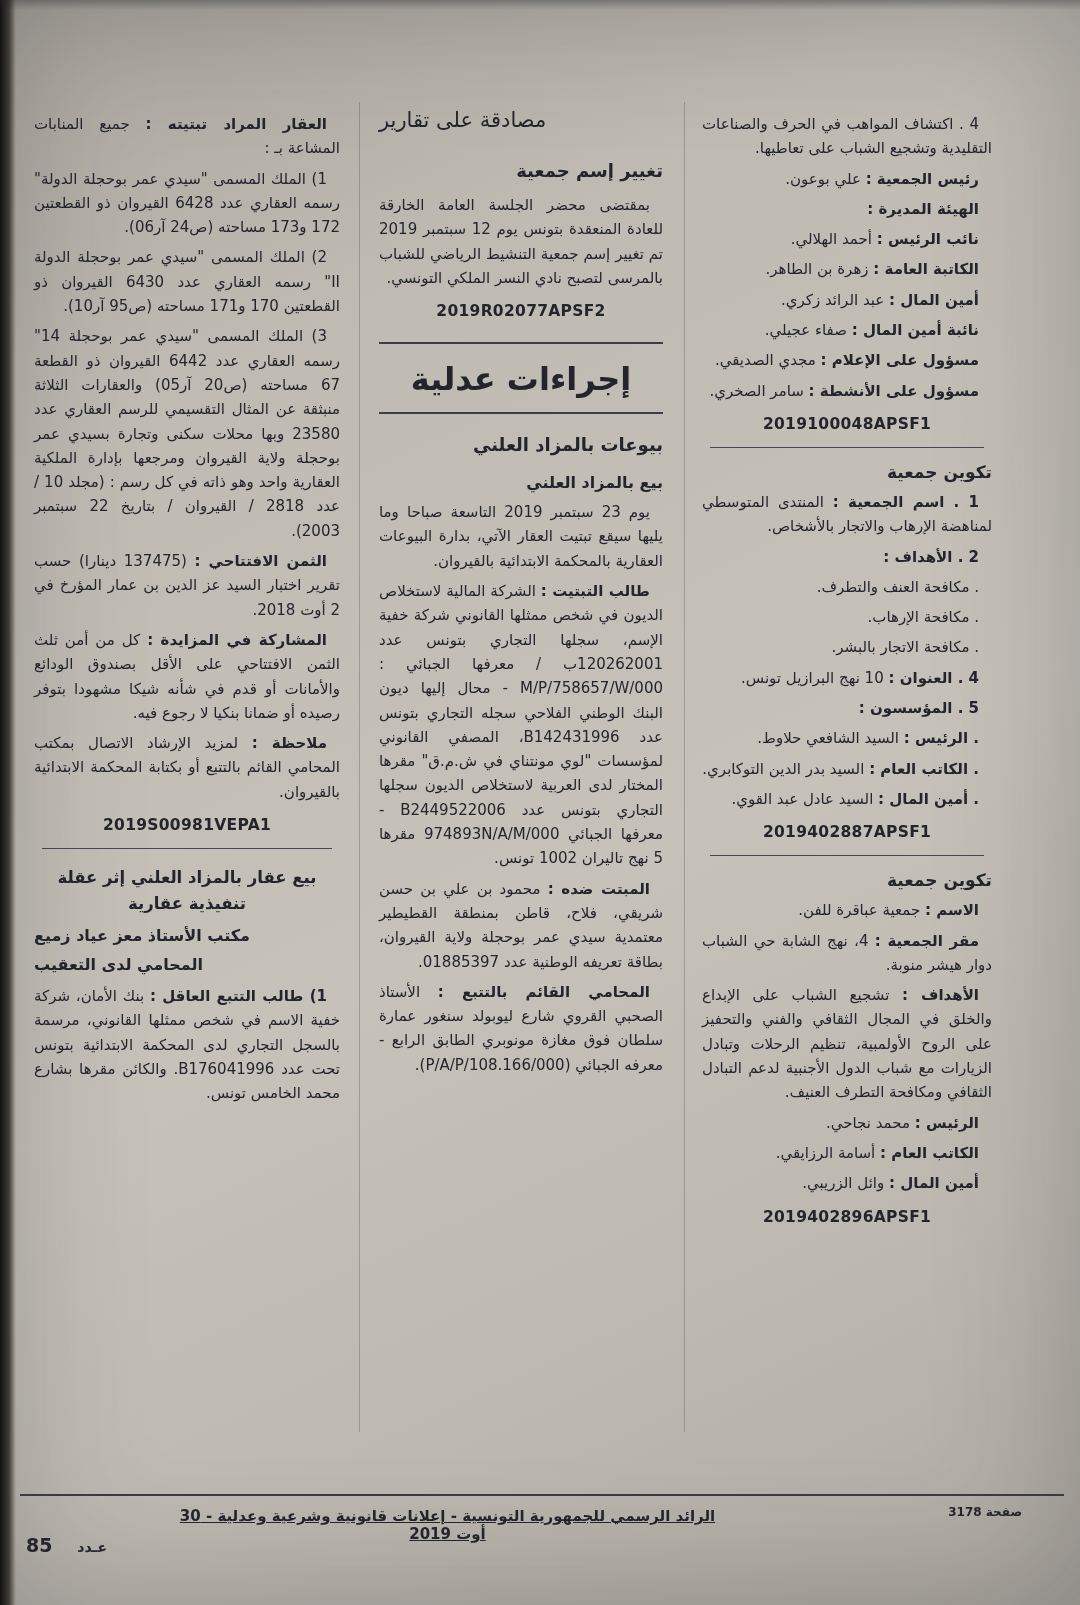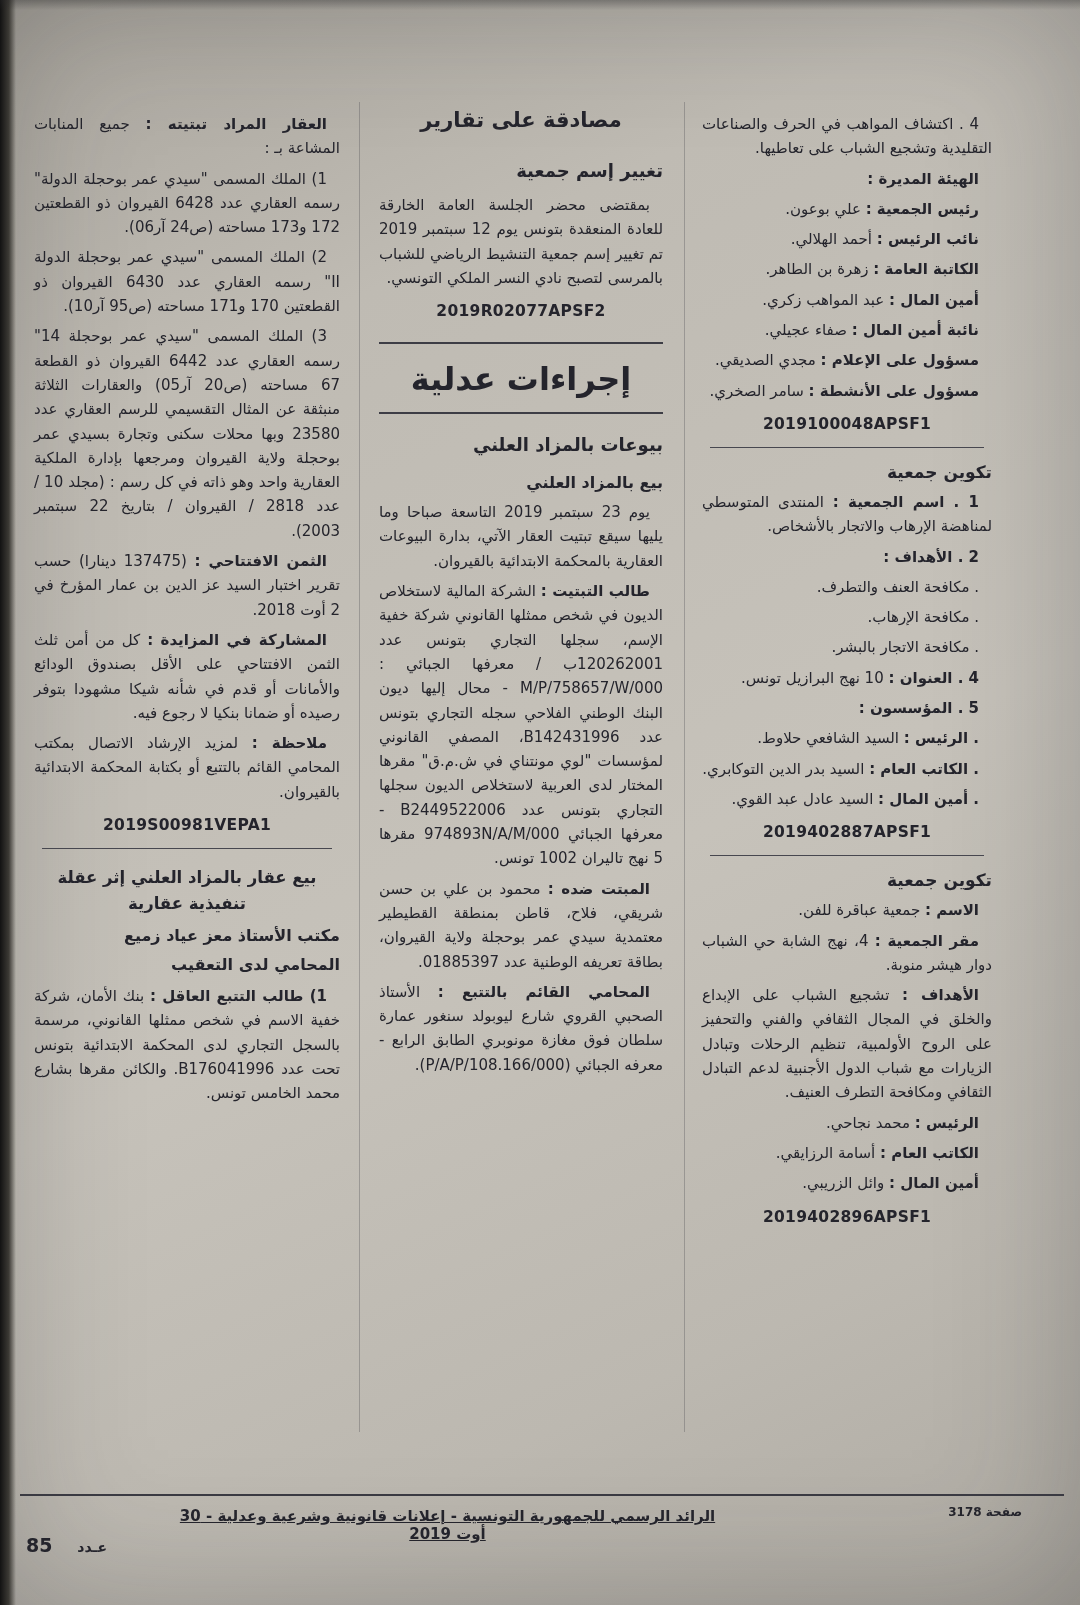"مصادقة على تقارير" .h1 { font-weight: bold -> normal; text-align: center -> left }
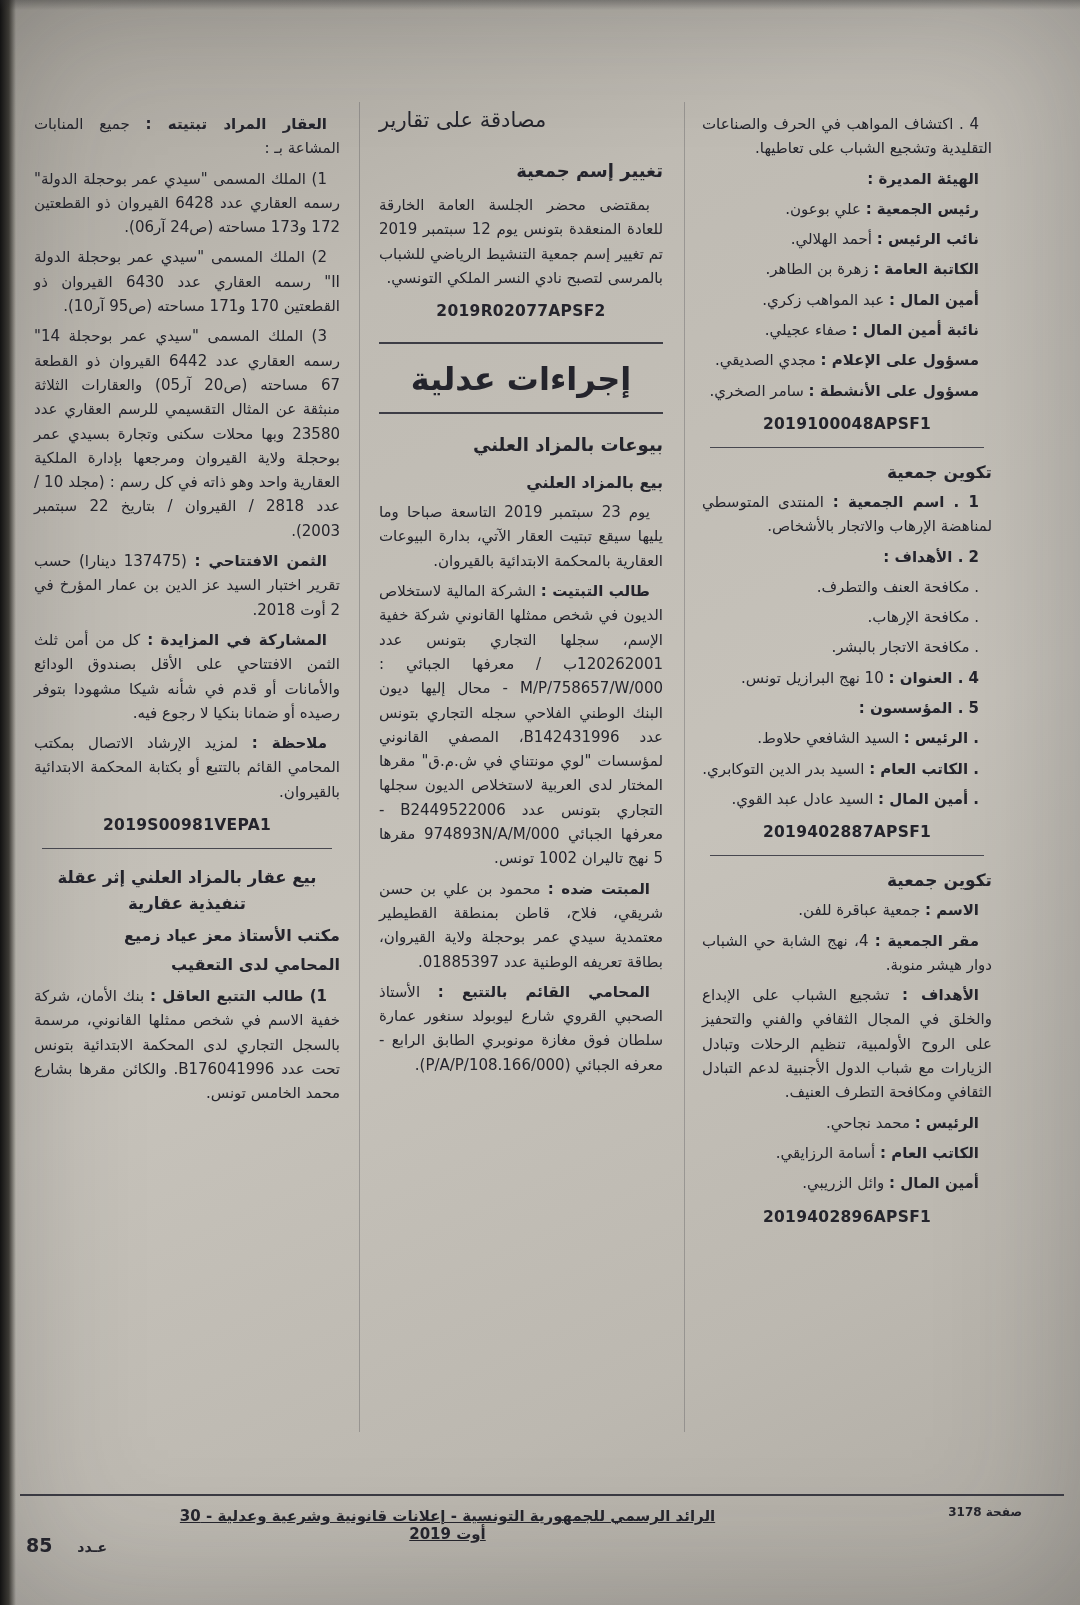"الهيئة المديرة :" p.p { order: before "رئيس الجمعية : علي بوعون." -> after "رئيس الجمعية : علي بوعون." }
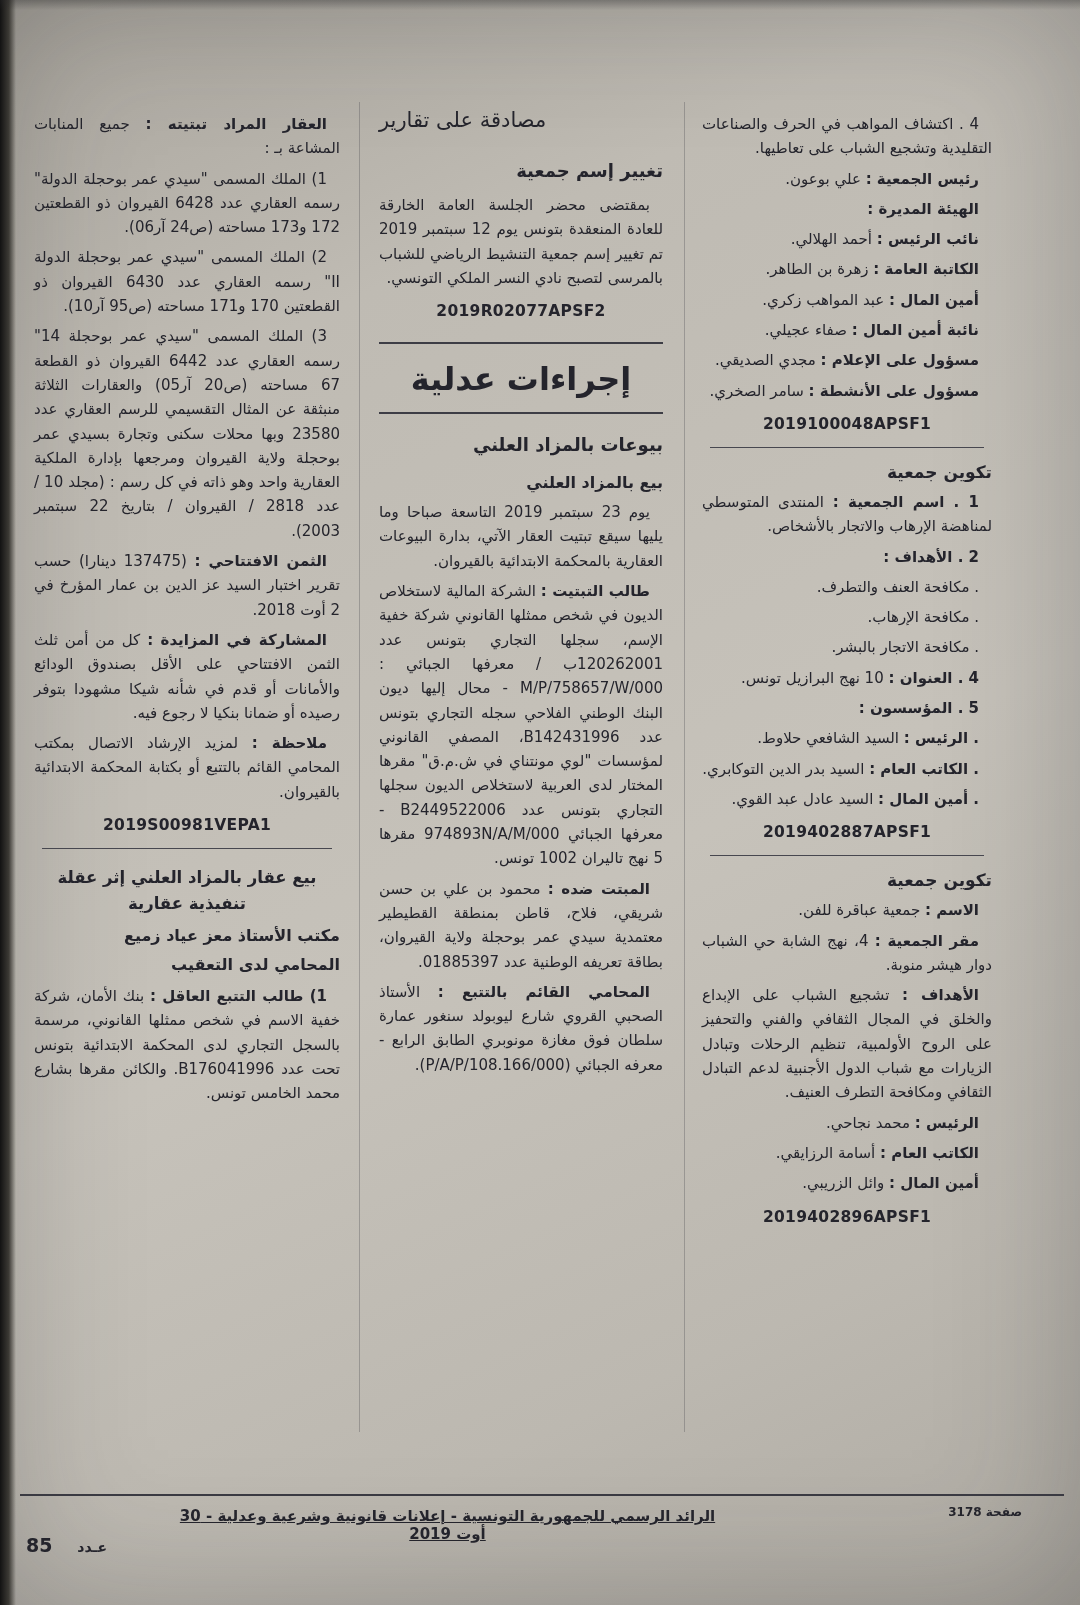"عبد المواهب زكري." span { text: المواهب -> الرائد }
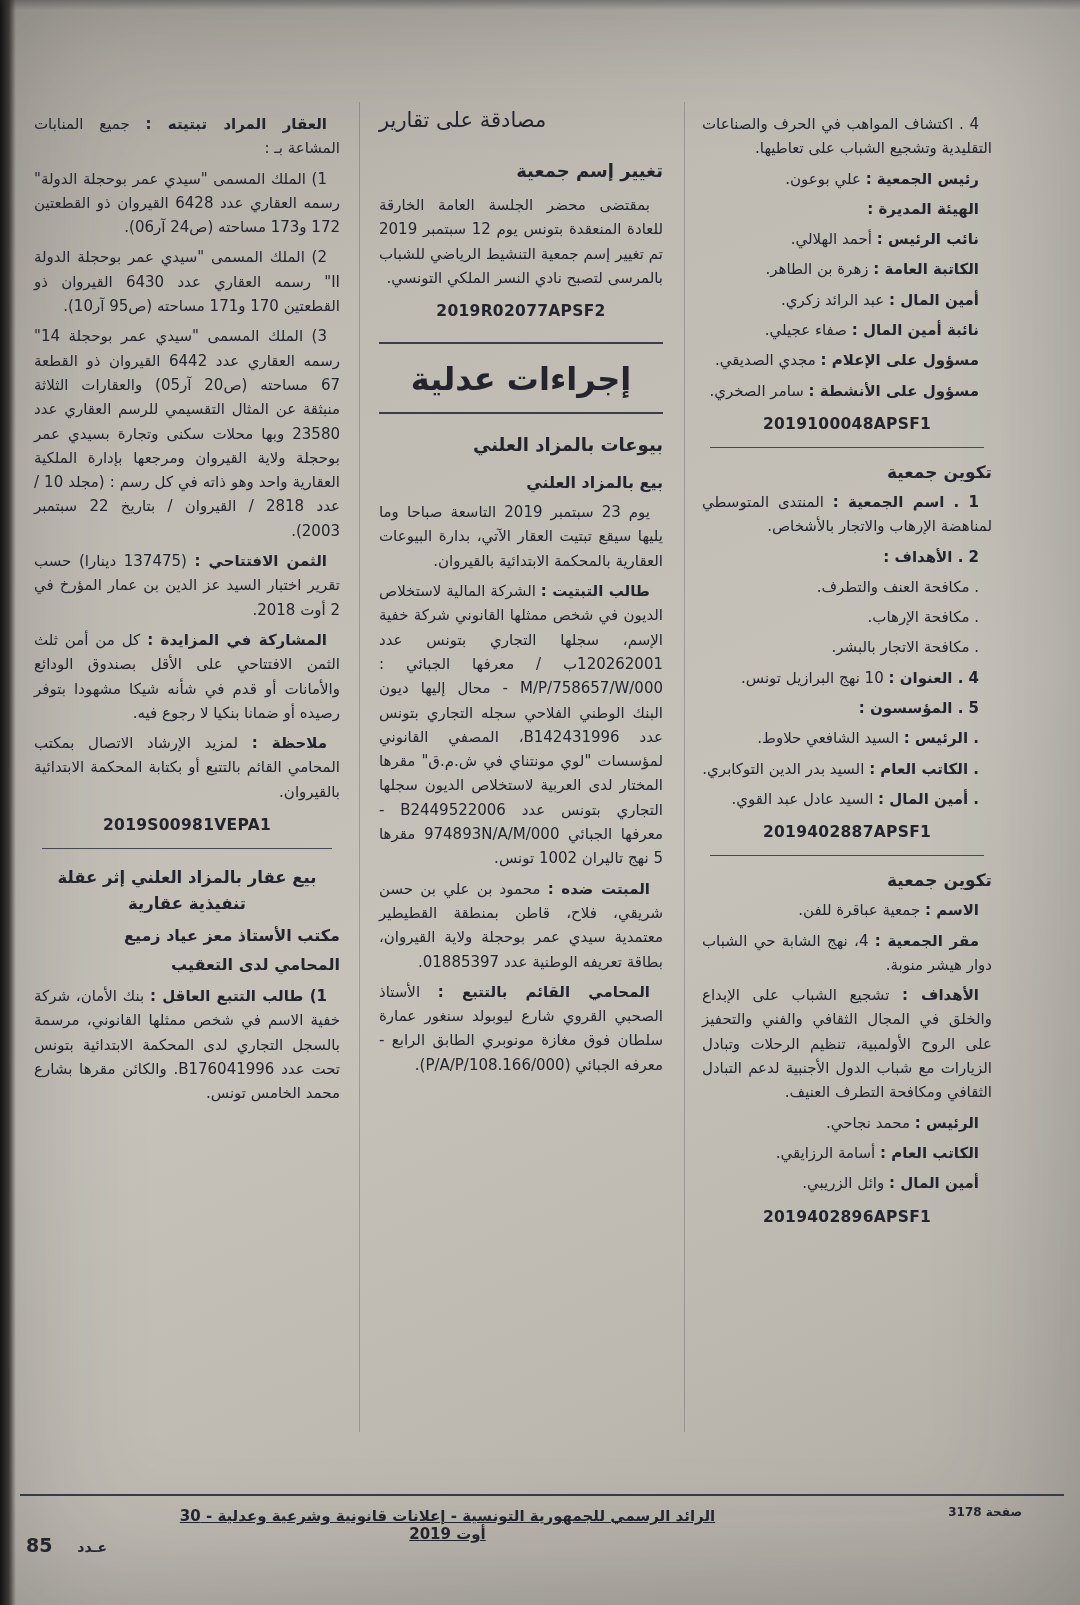"مكتب الأستاذ معز عياد زميع" .hc2 { text-align: right -> left }
